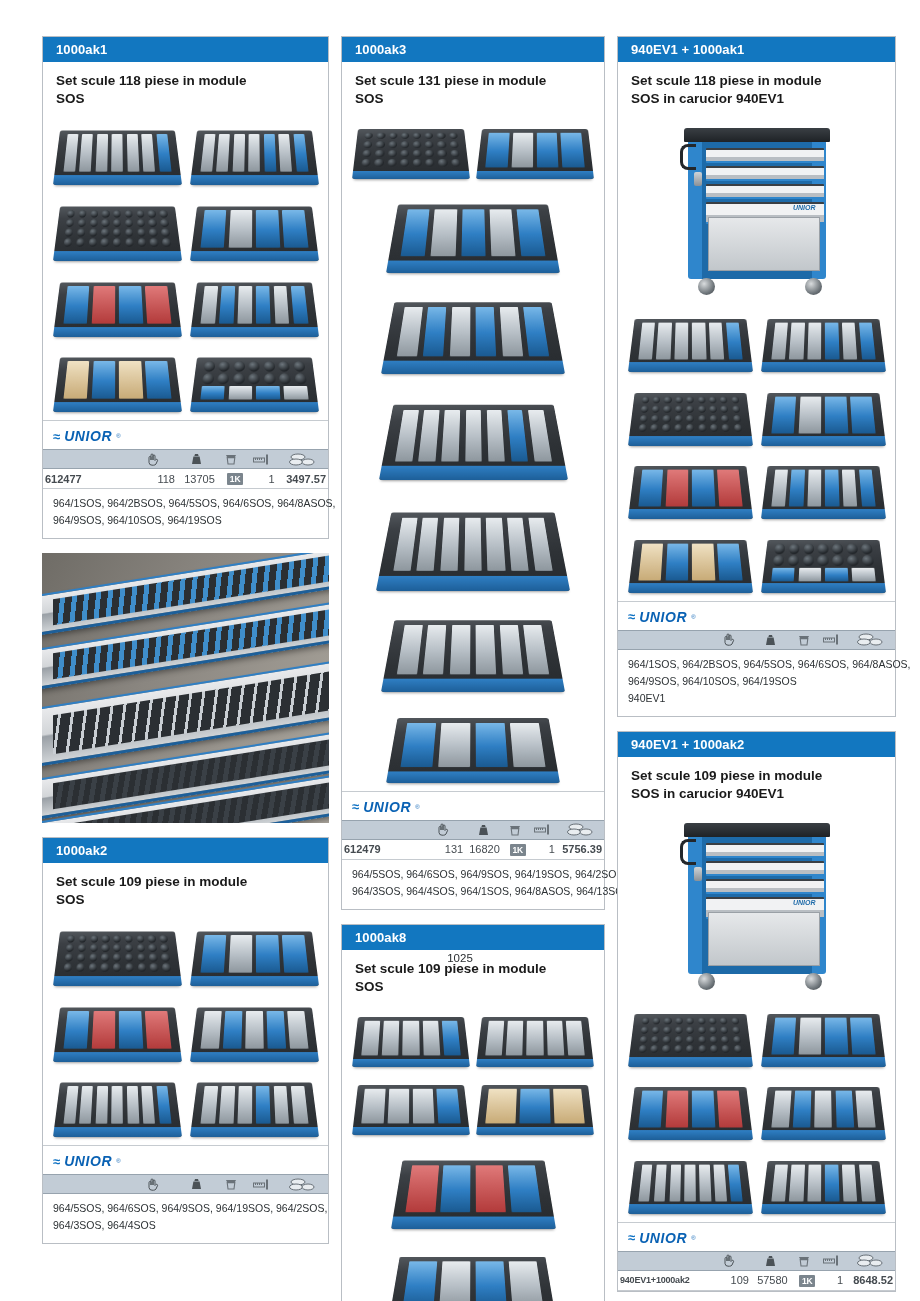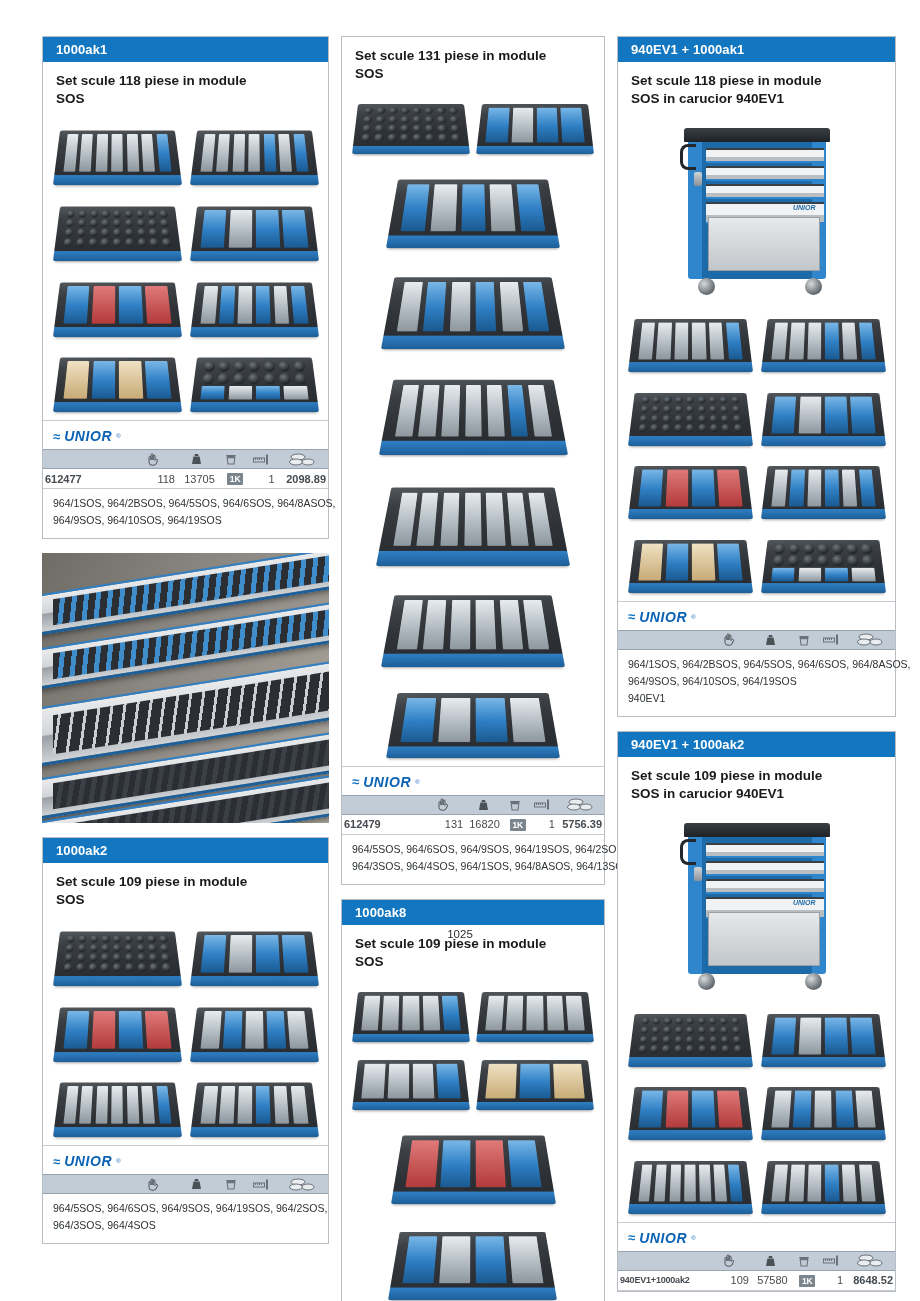"1000ak3" div.card-hd { html: none -> <div>1000ak3</div> }
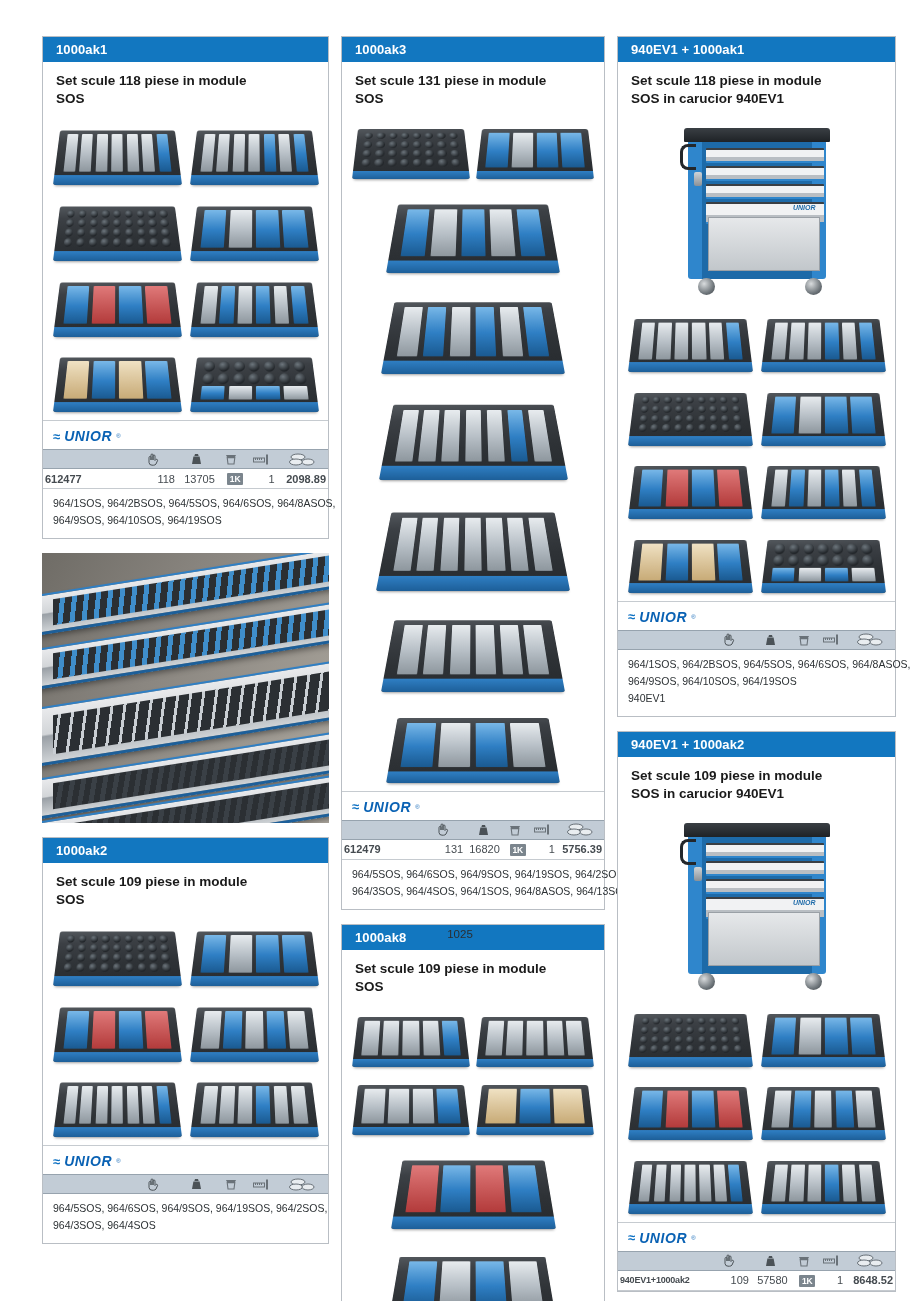"2098.89" td.price { text: 2098.89 -> 3497.57 }
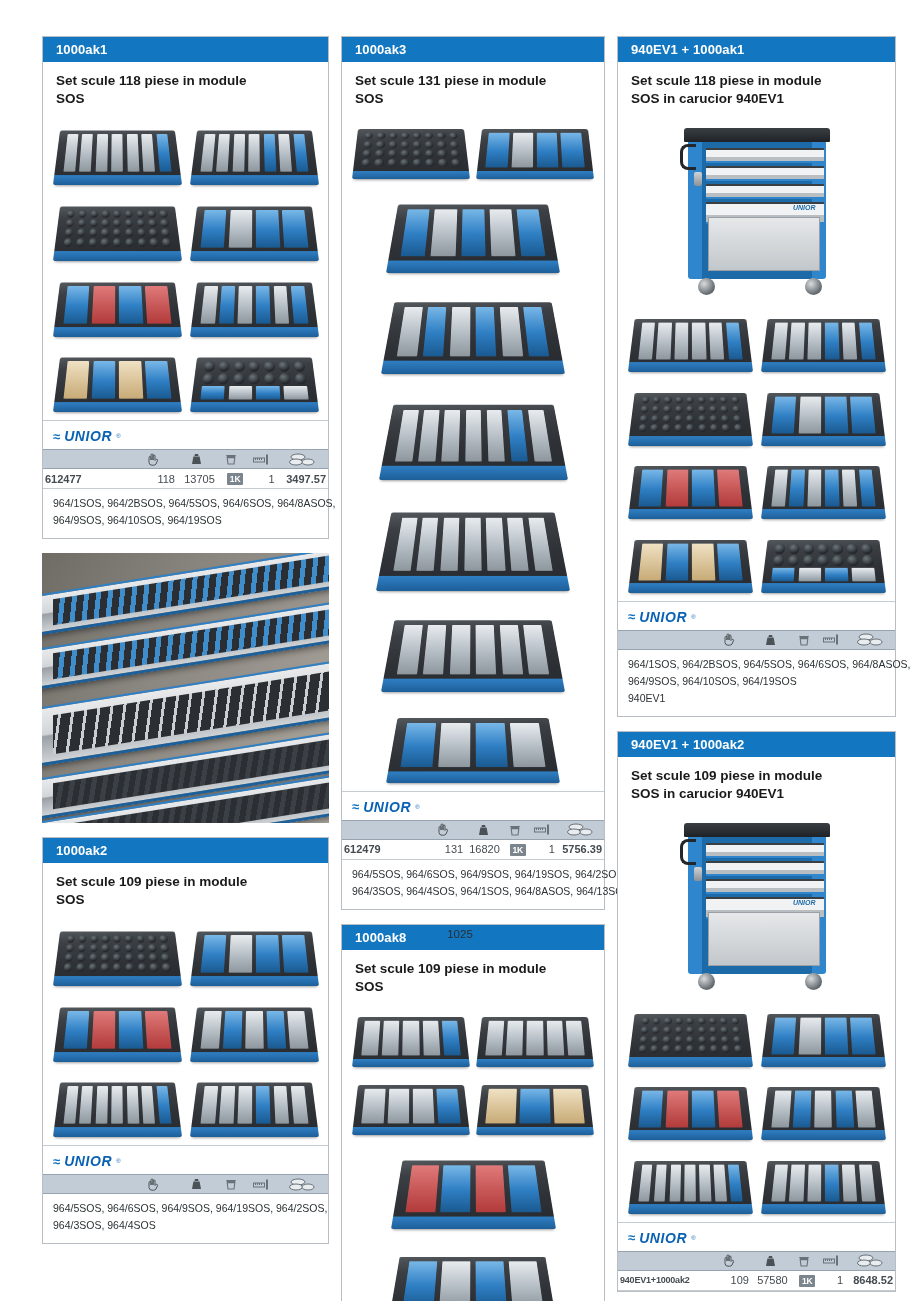"1025" .pageno { bottom: 32px -> 8px }
